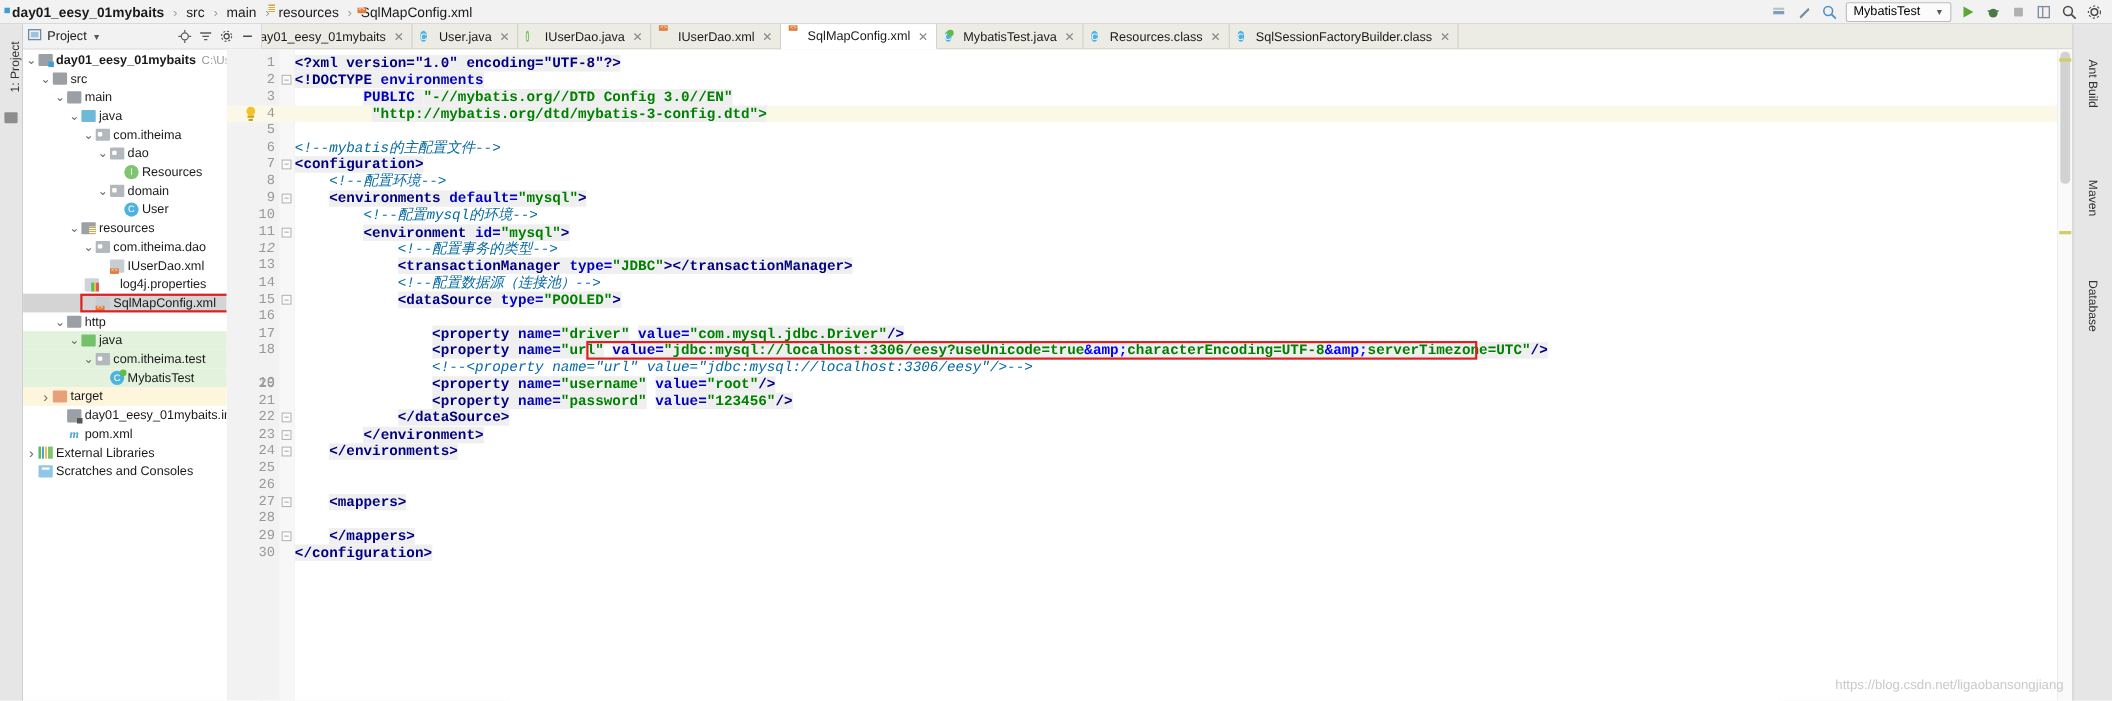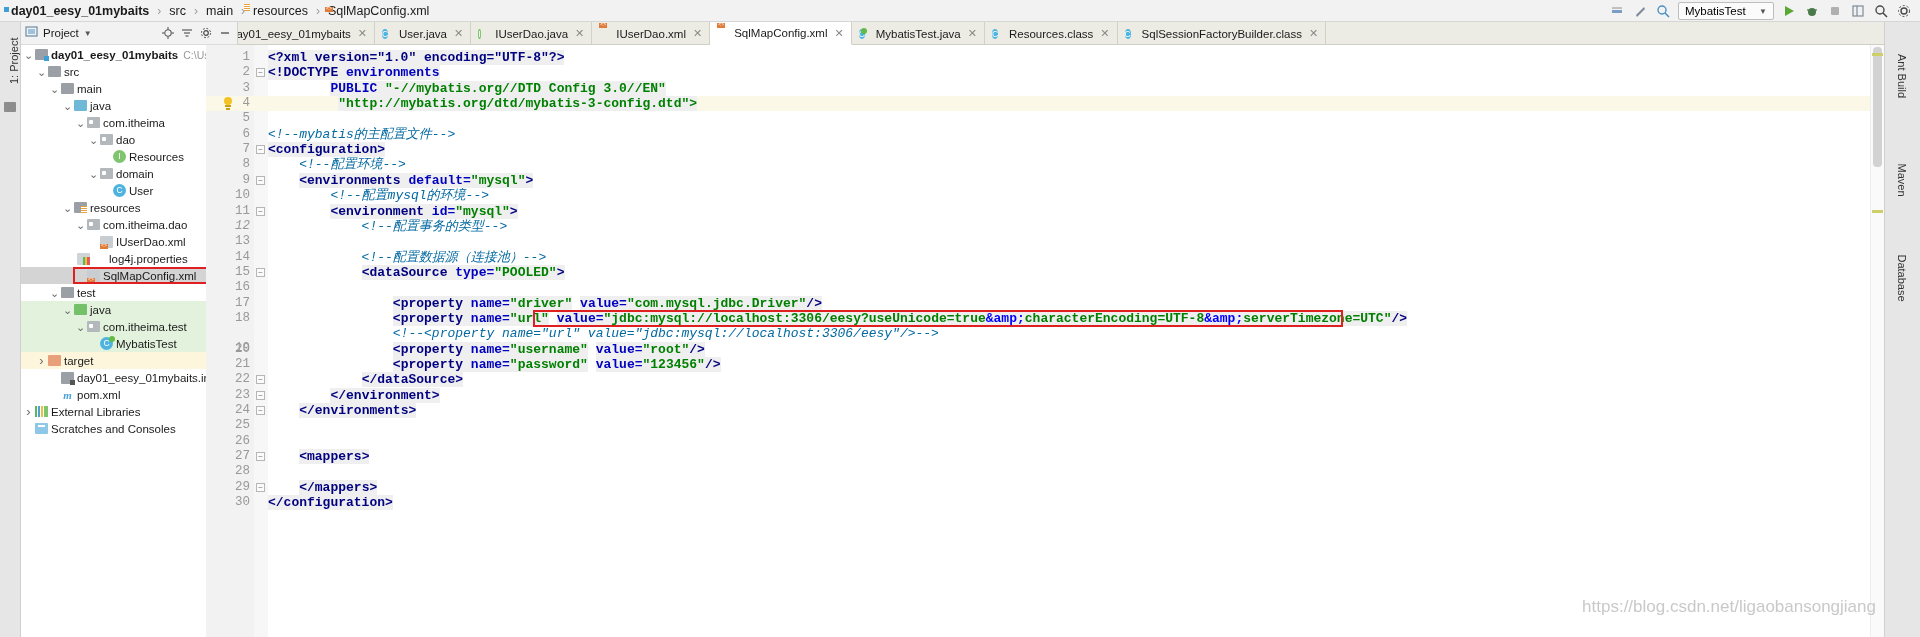"<transactionManager" div.cline { html: none -> <div><span> </span><span>&lt;transactionManager </span><span>type=</span><span>"JDBC"</span><span>&gt;&lt;/transactionManager&gt;</span></div> }
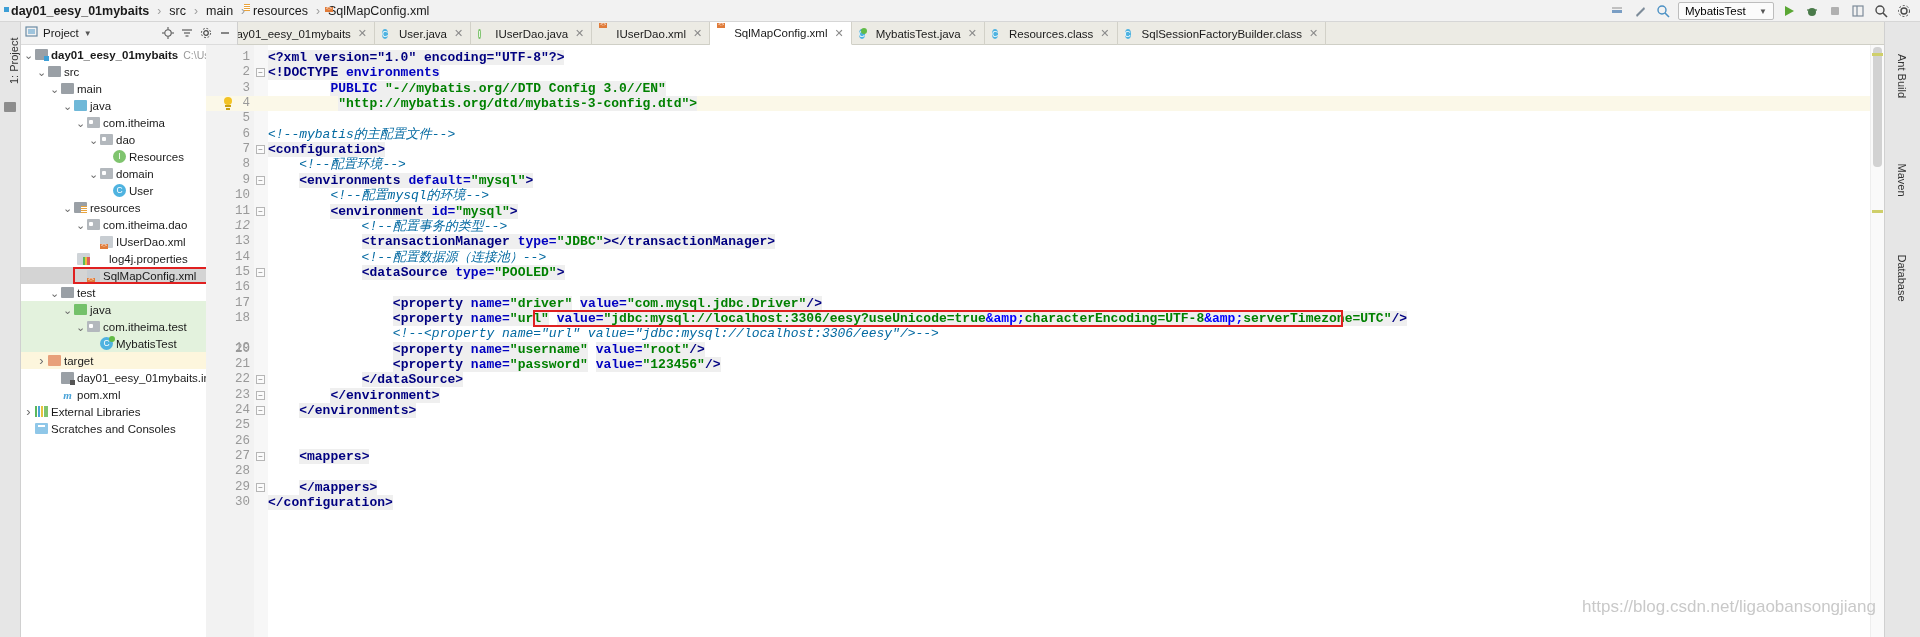"test" span.tlabel { text: test -> http }
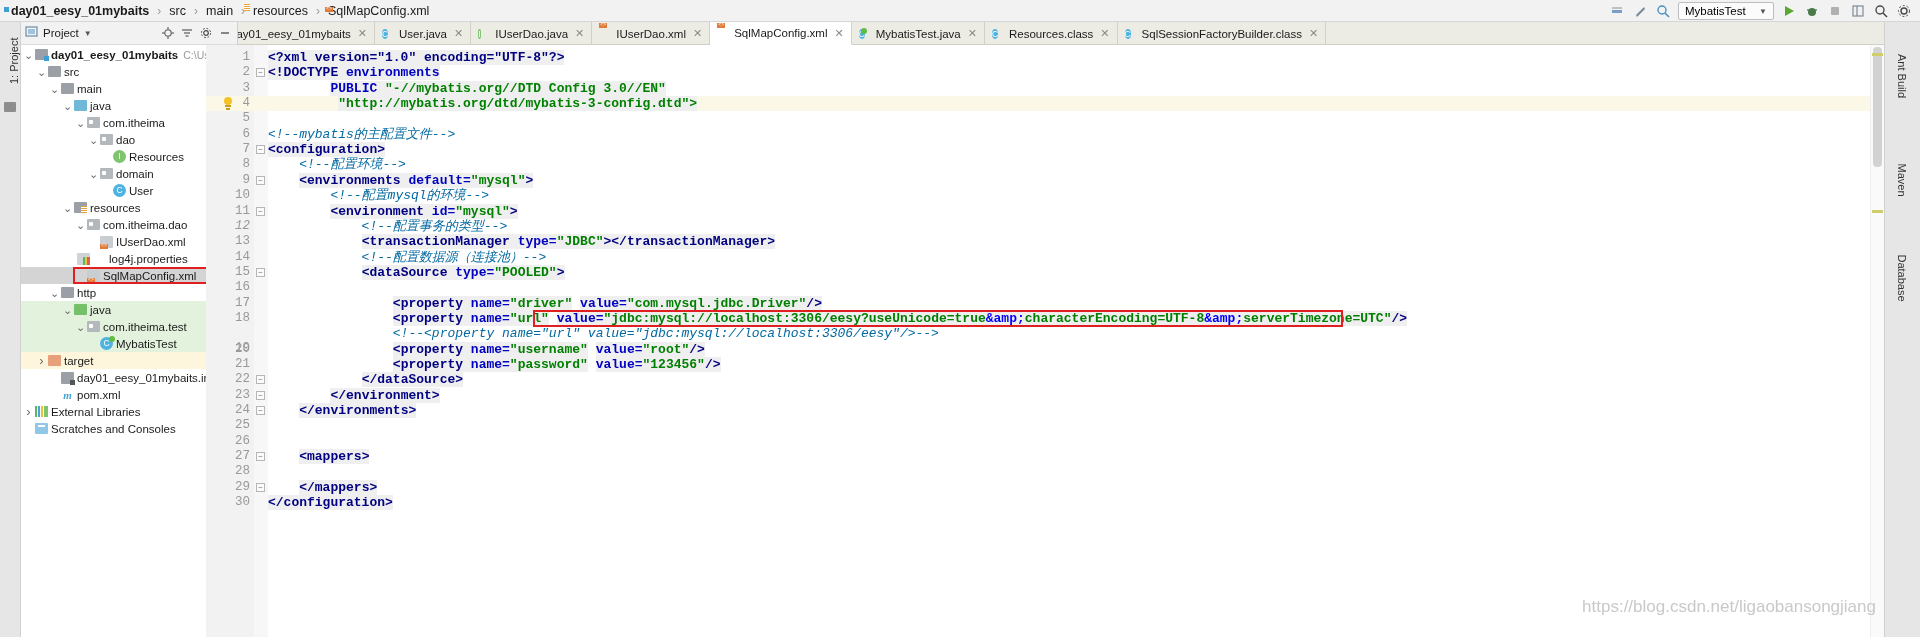"https://blog.csdn.net/ligaobansongjiang" .watermark { bottom: 20px -> 8px; font-size: 17px -> 12px }
